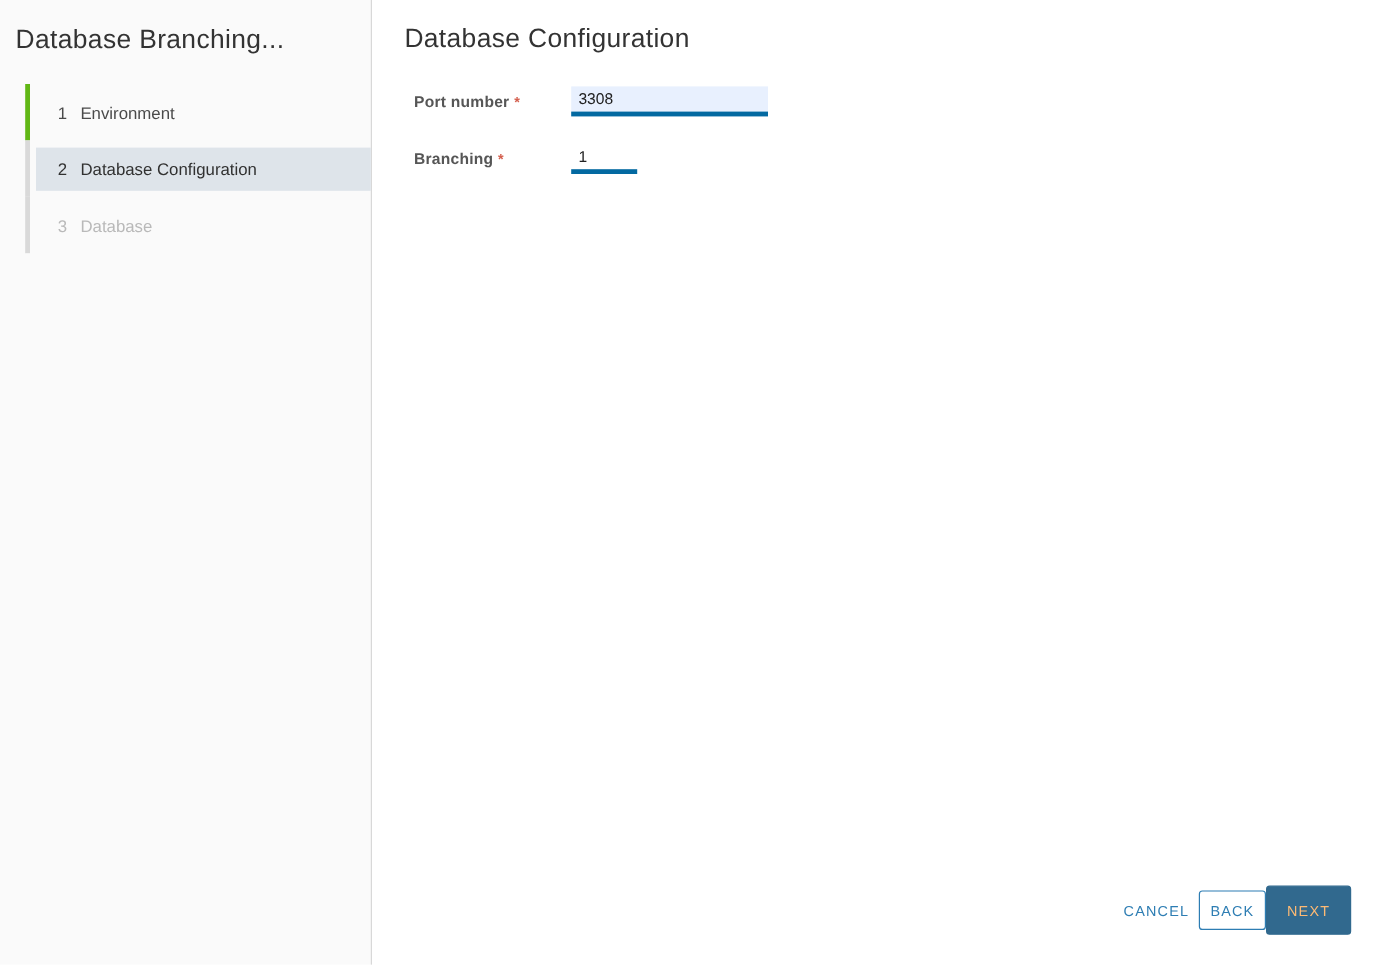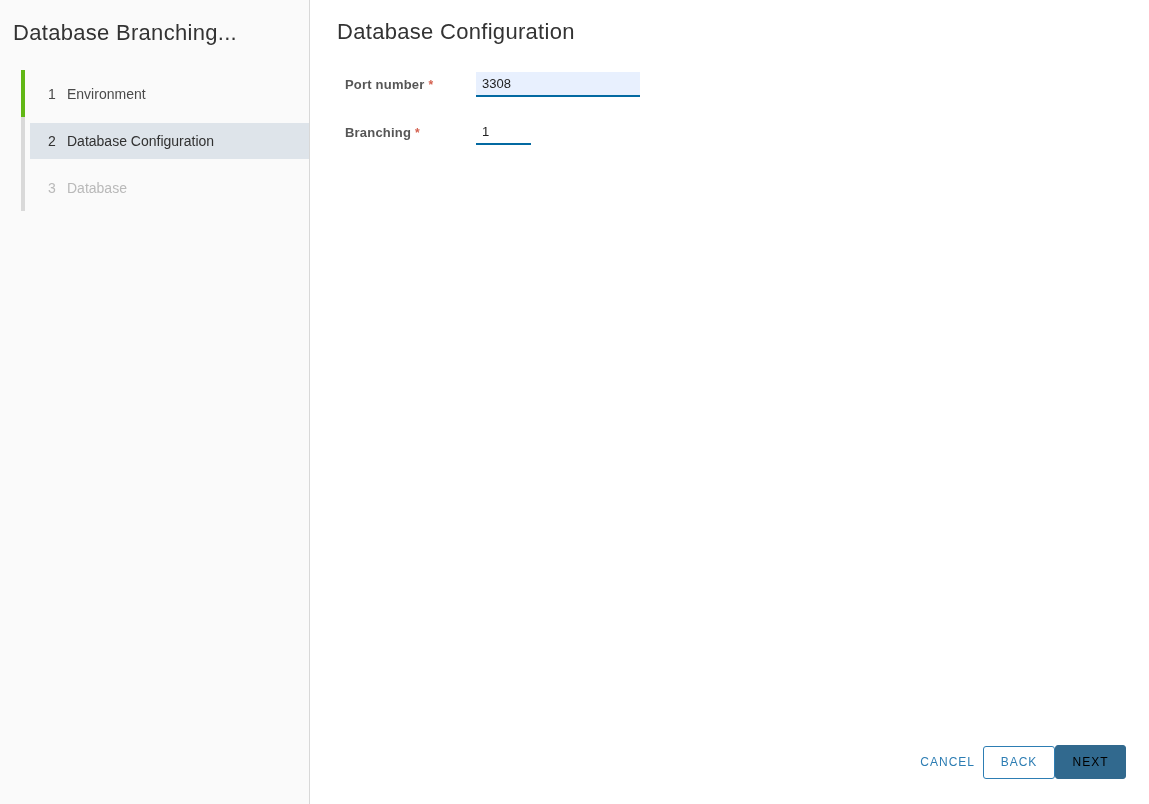"3308" .text-input { border-bottom: 2px solid #0369a1 -> 4px solid #0369a1 }
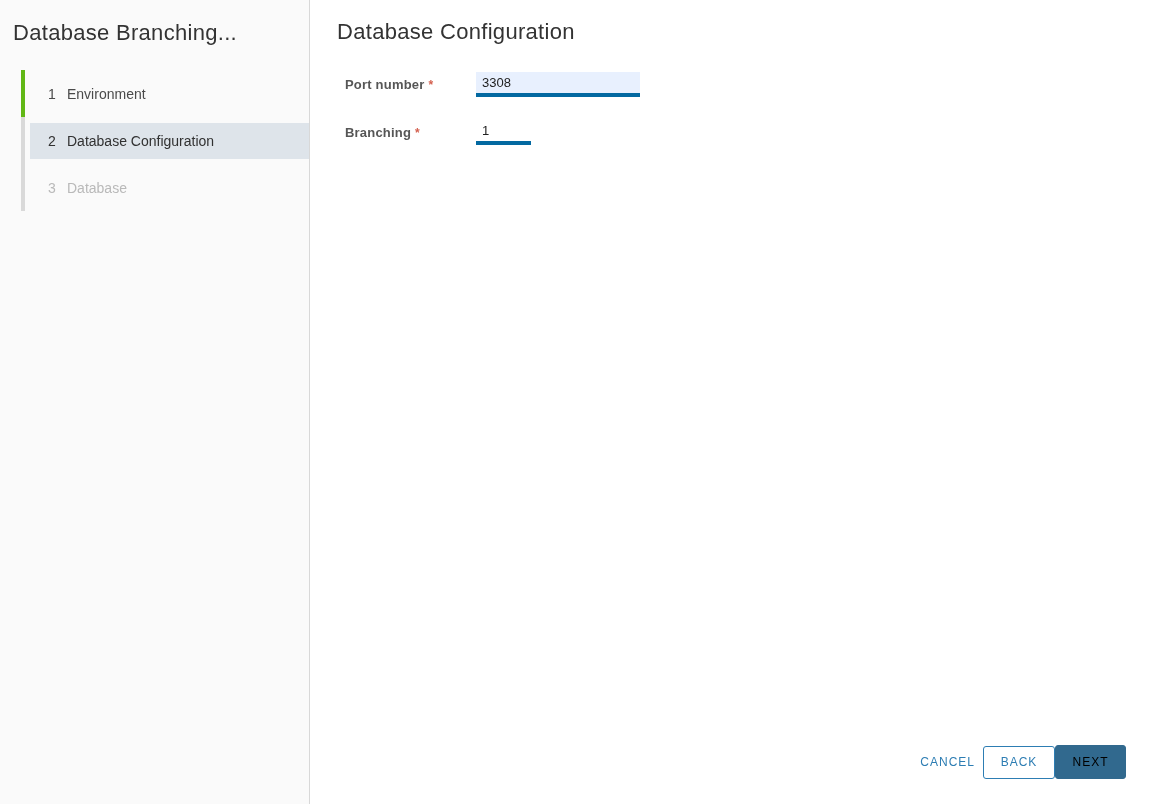"BACK" .btn-outline { width: 72px -> 56px }
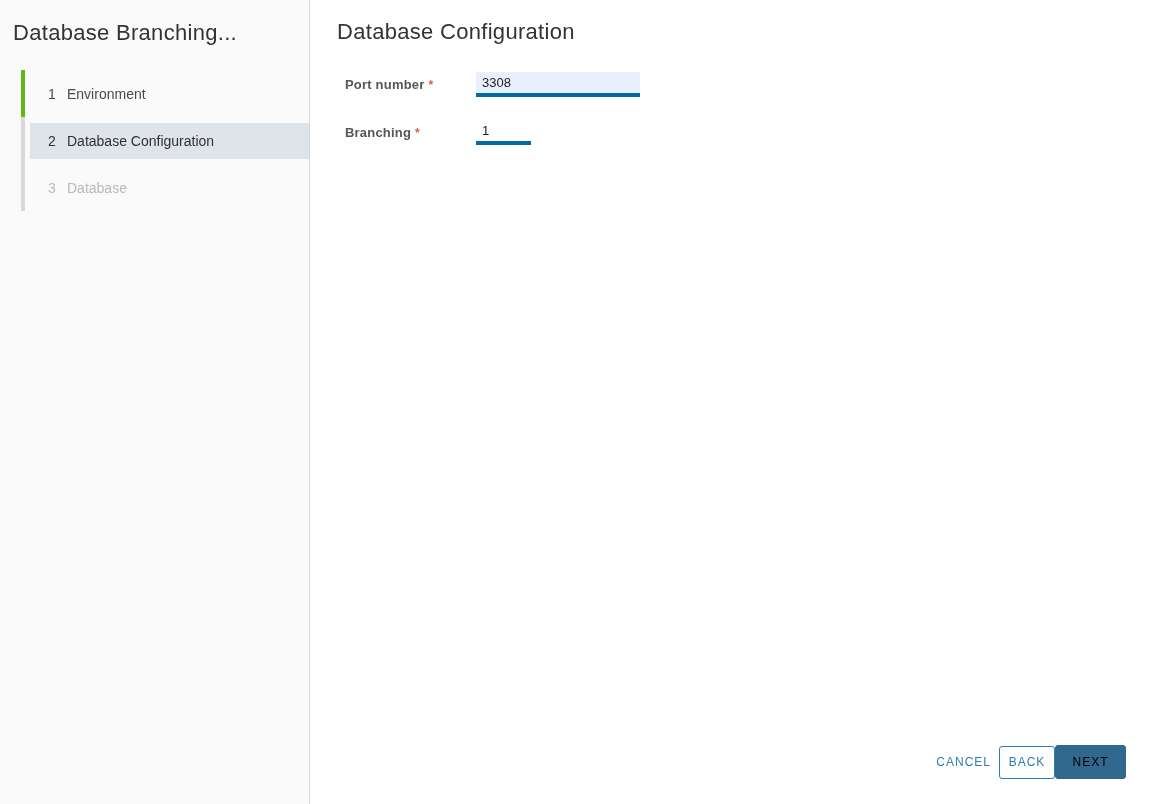"NEXT" .btn-primary { color: #000000 -> #fdba74; height: 34px -> 41px }
